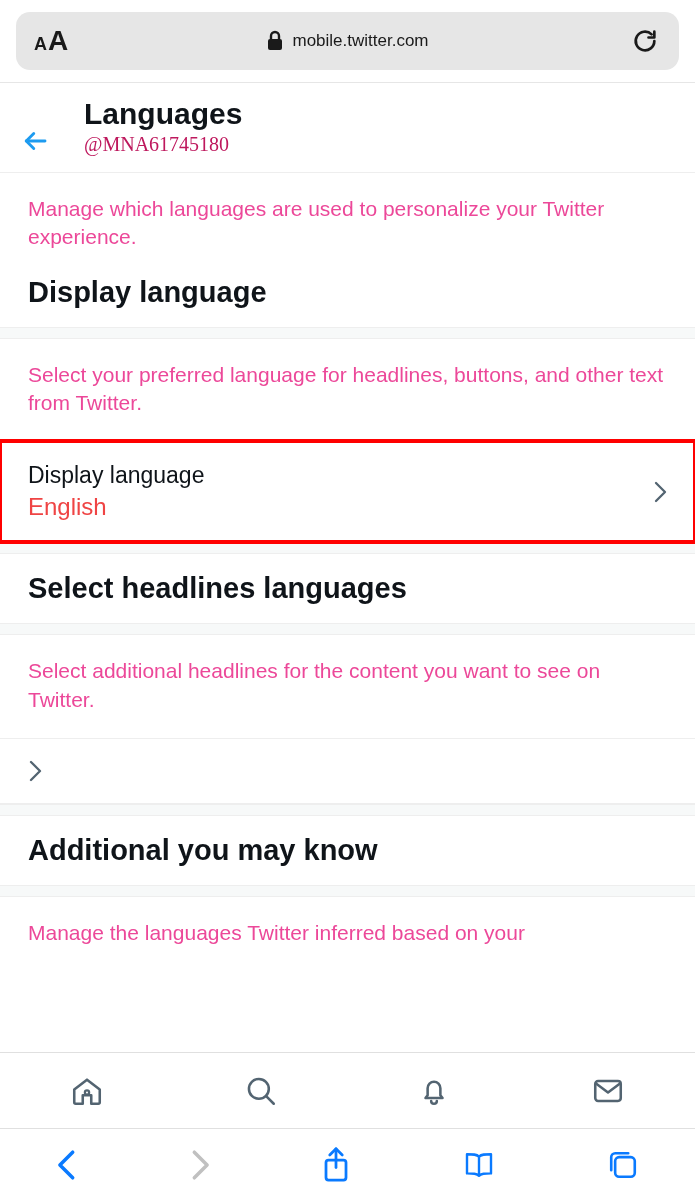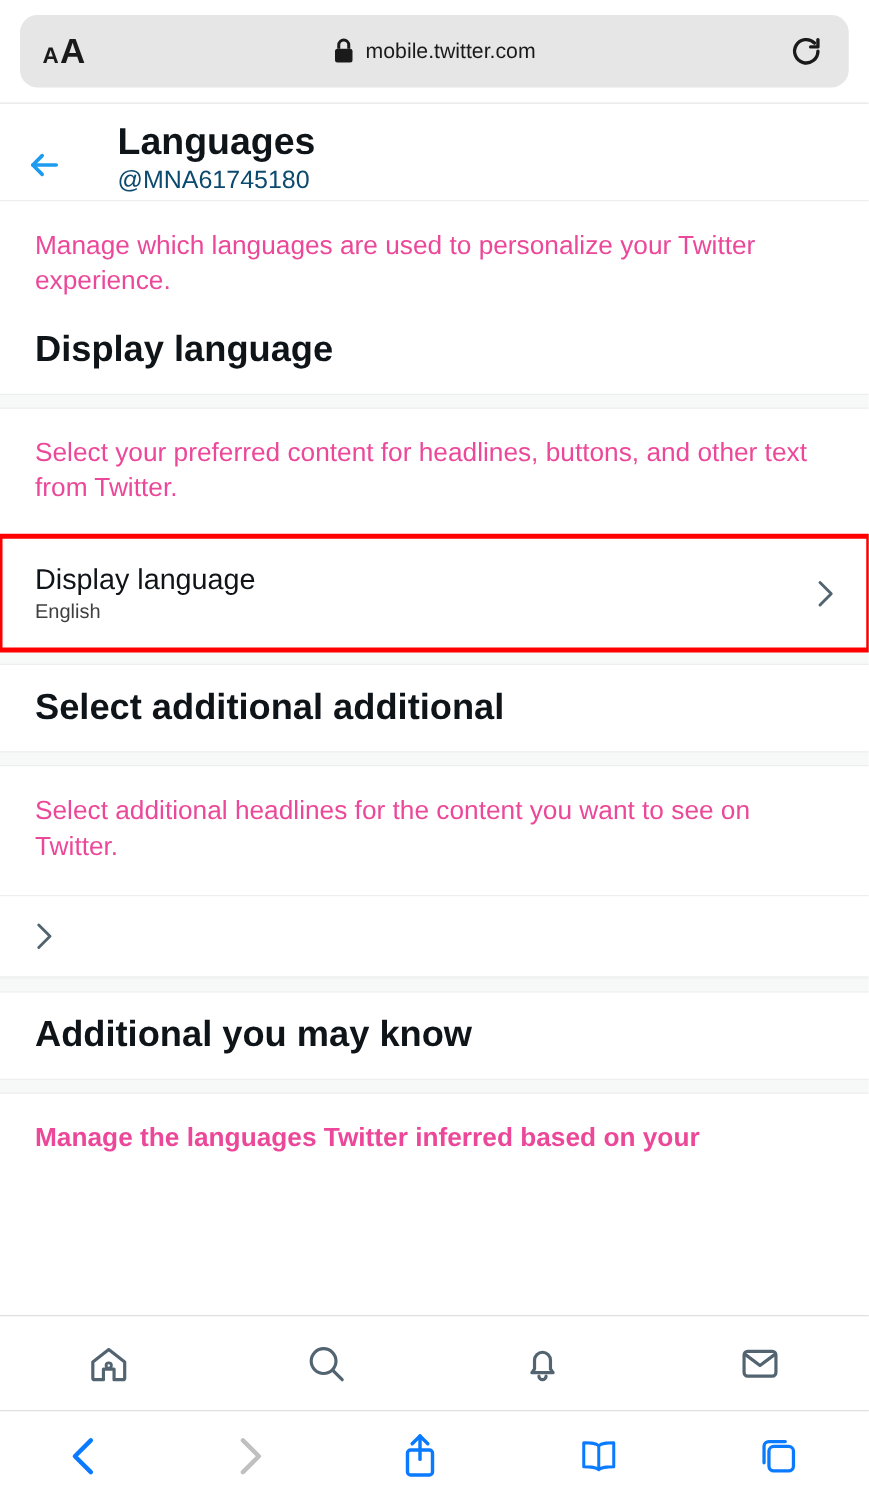"Languages" .header { align-items: center -> flex-end; gap: 44px -> 34px; padding: 14px 20px 4px 20px -> 14px 20px 16px 20px }
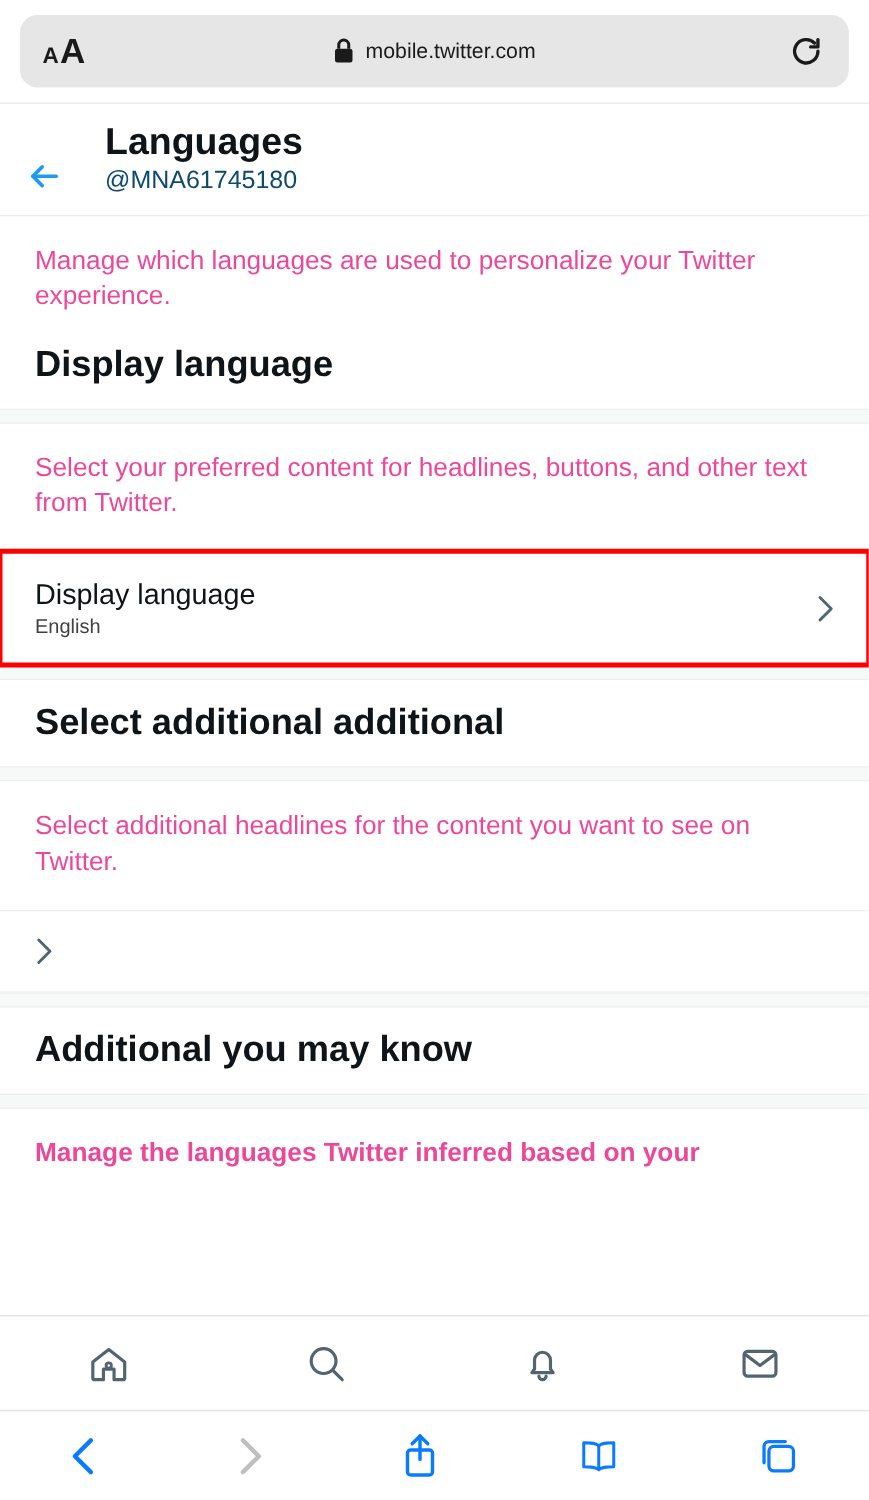"@MNA61745180" .header-texts .handle { color: #0c4a6e -> #be185d; font-family: none -> Liberation Serif, serif }
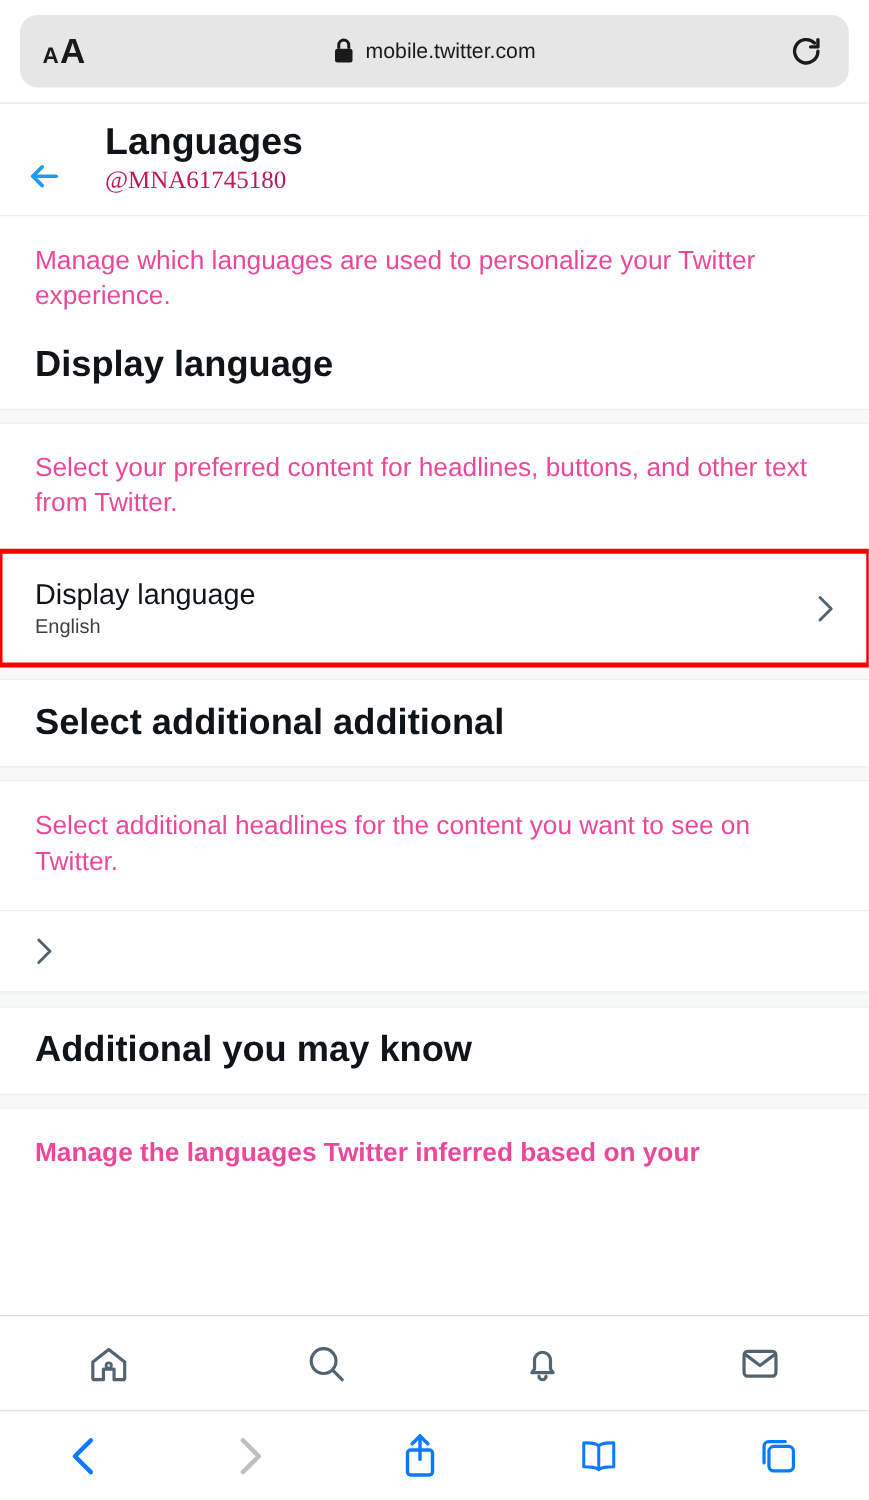"Select your preferred content for" div.desc { text: content -> language }
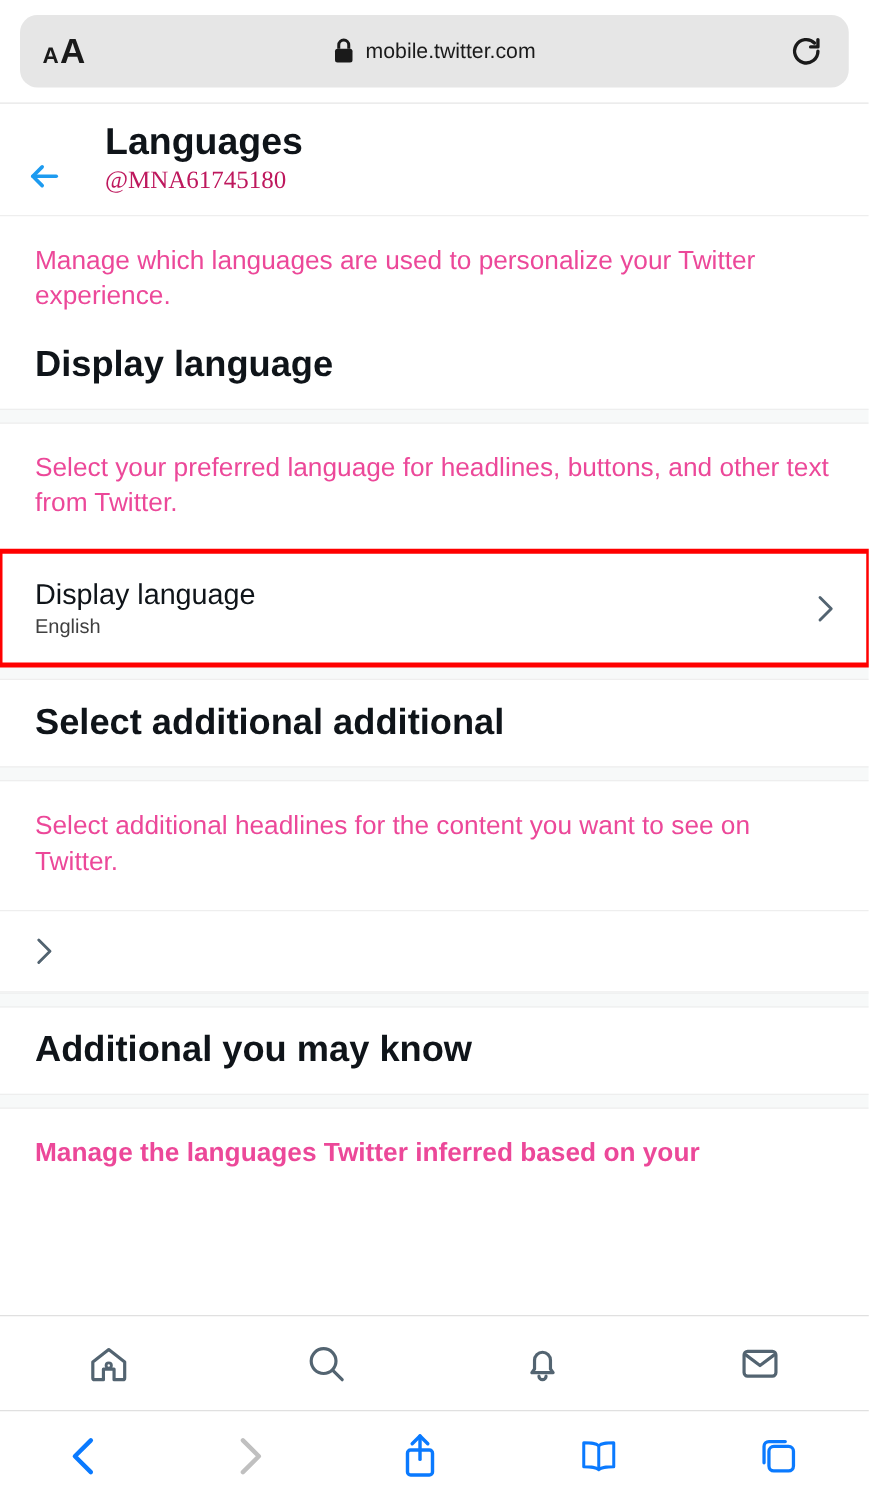"English" .row .labels .secondary { color: #404040 -> #ef4444; font-size: 16px -> 24px }
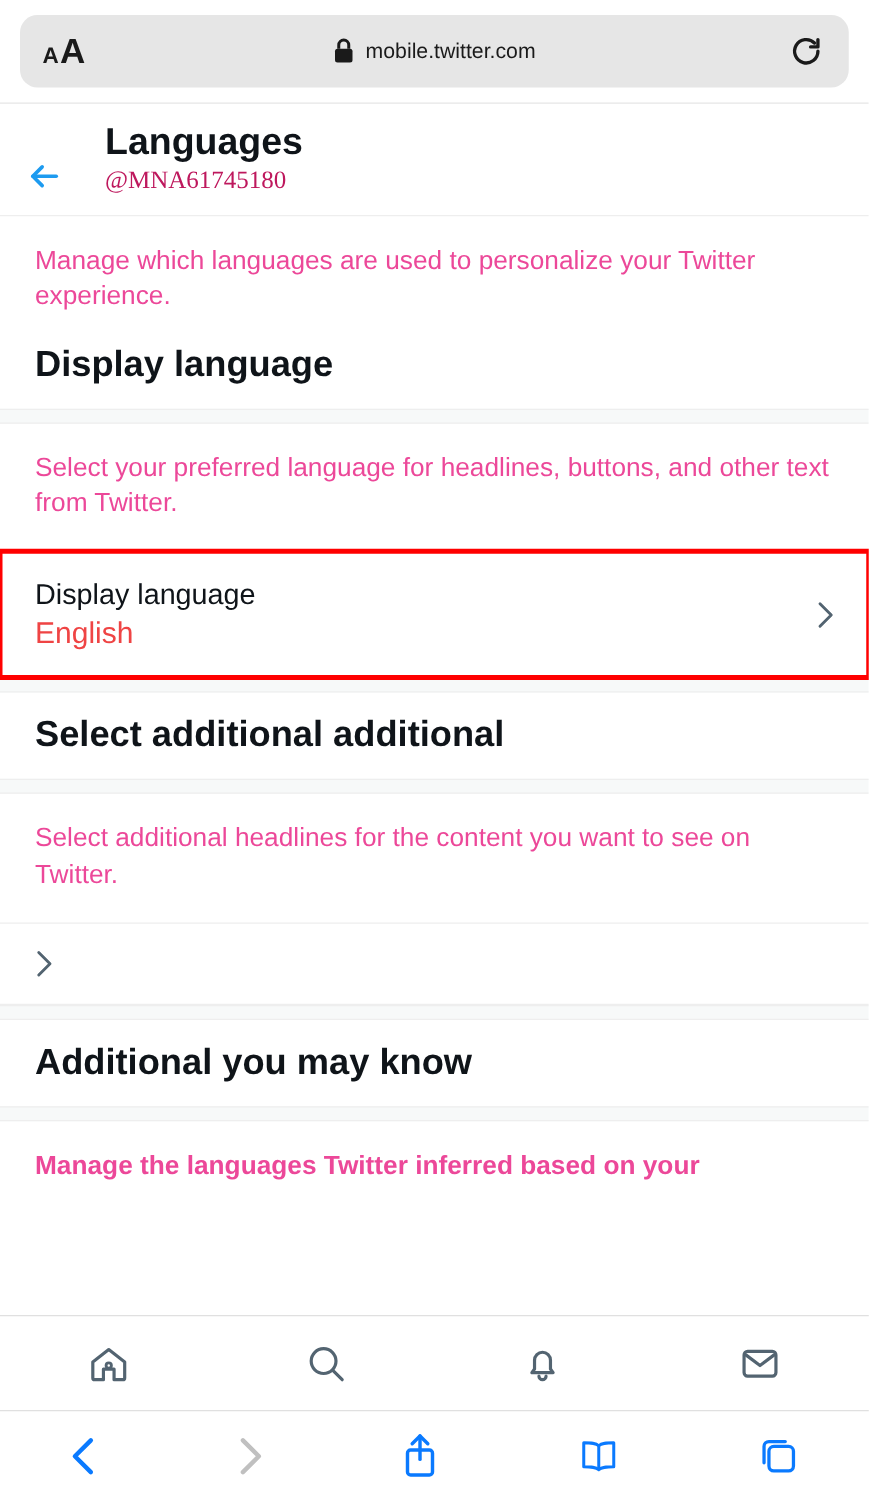"Select additional additional" div.section-title { text: additional additional -> headlines languages }
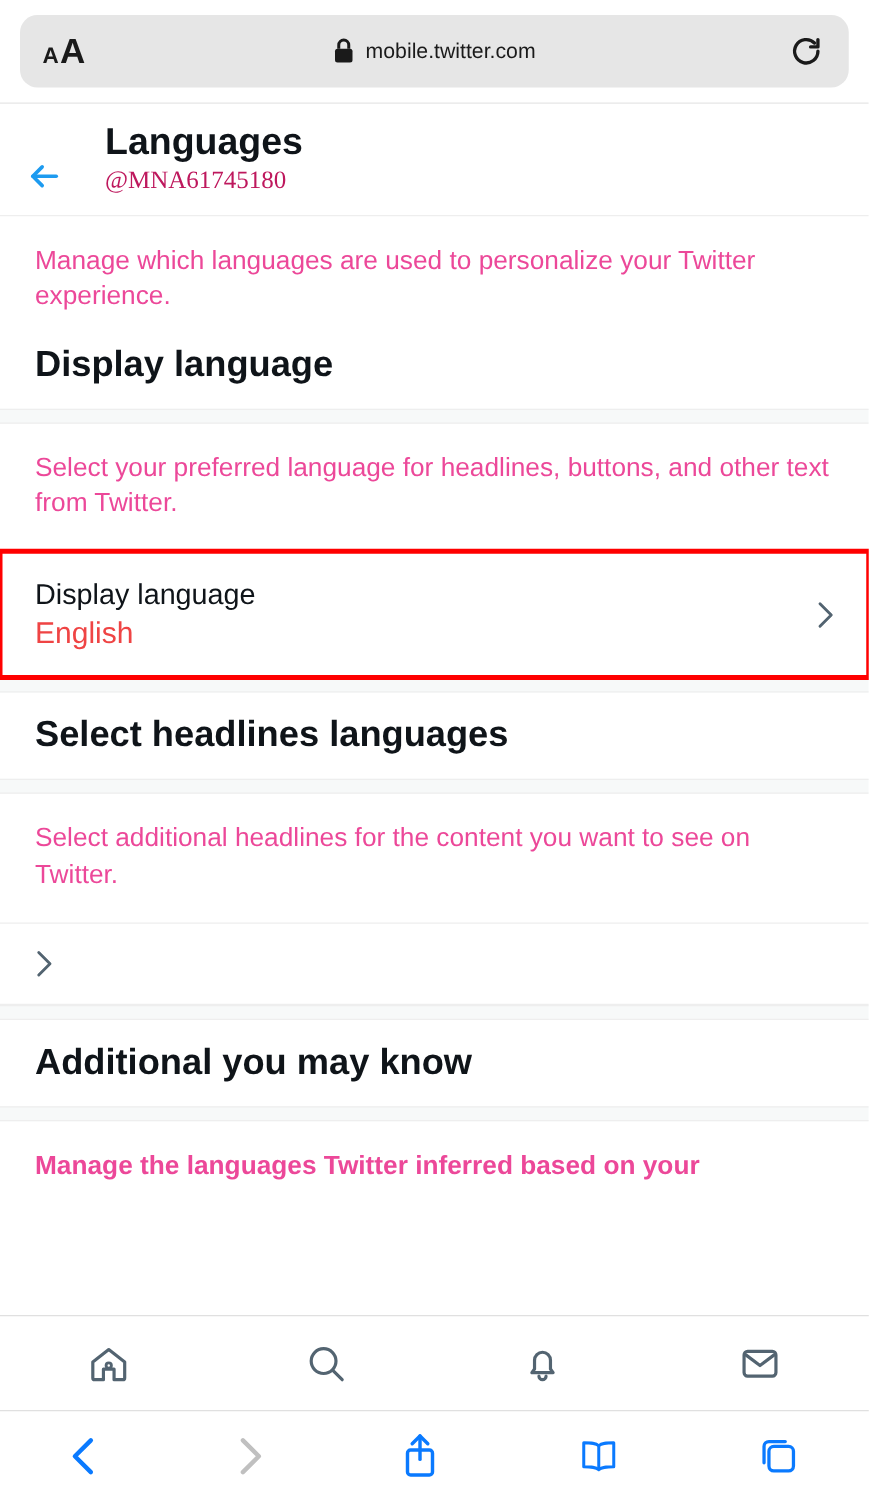"Manage the languages Twitter inferred" div.desc { font-weight: bold -> none }
